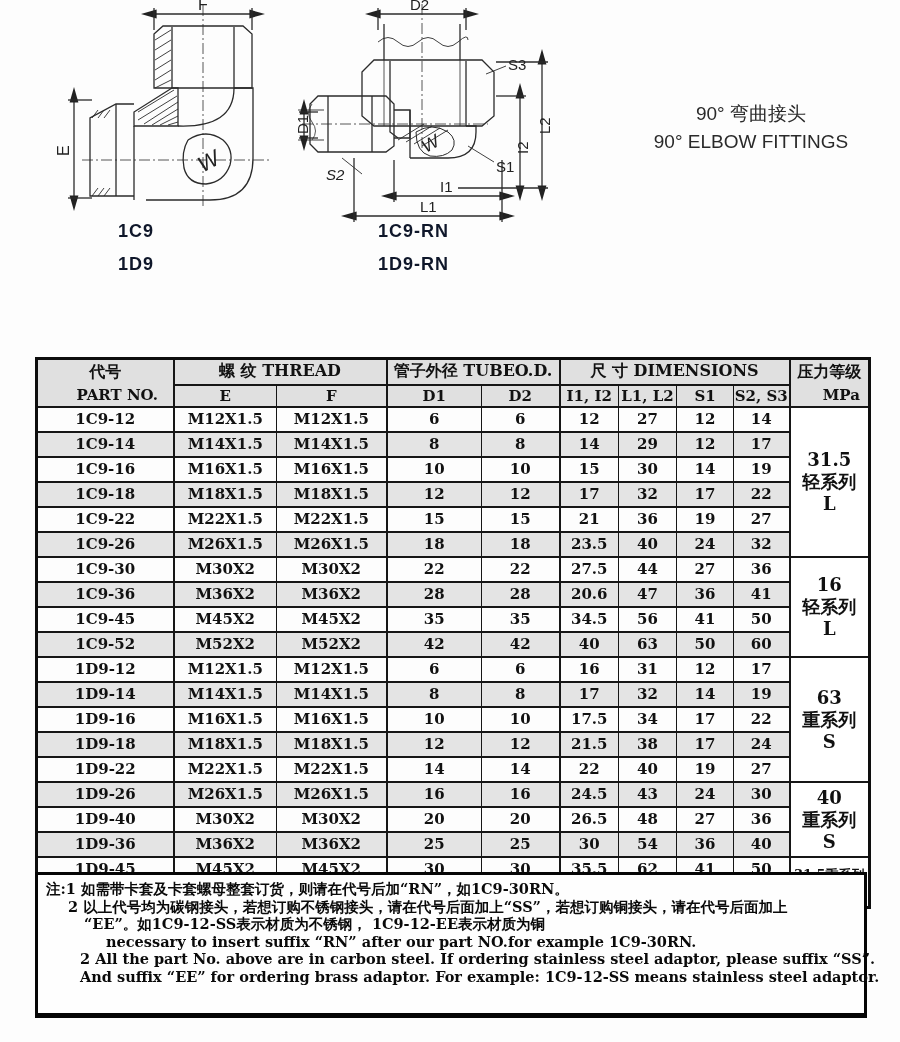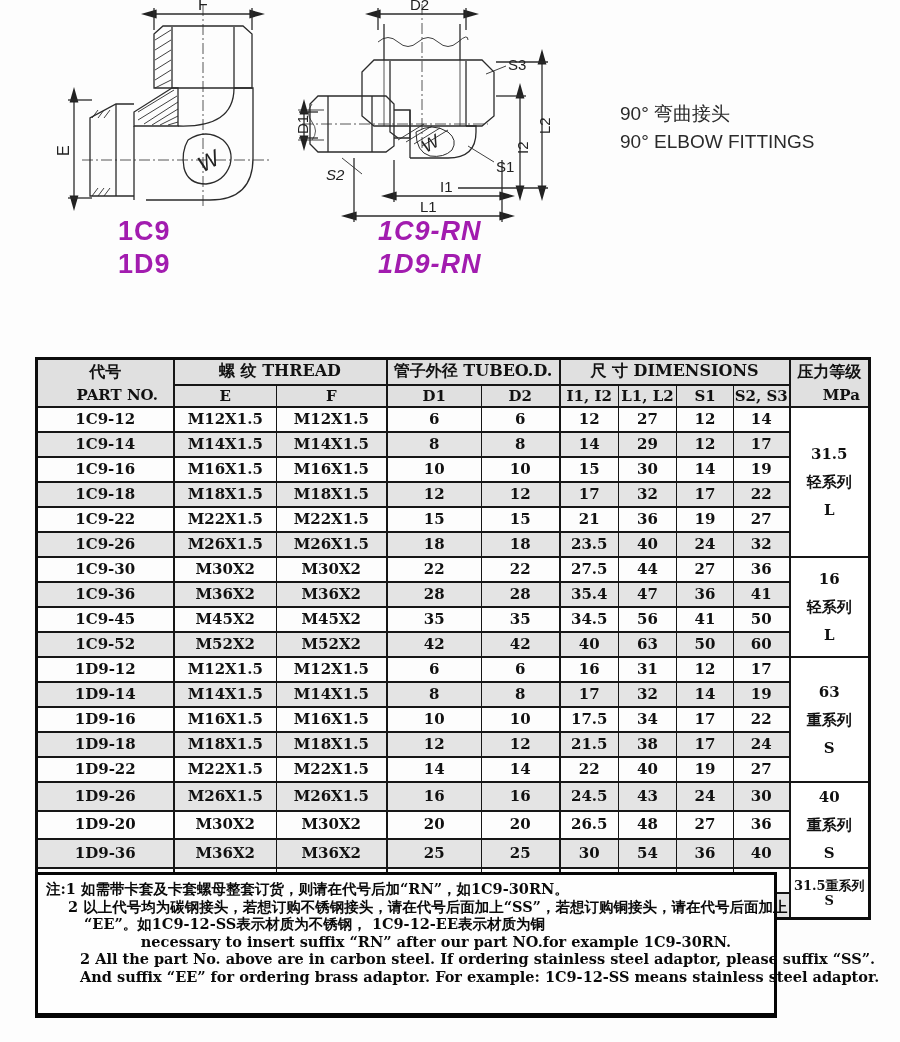"90° 弯曲接头" .title-block { text-align: left -> center }
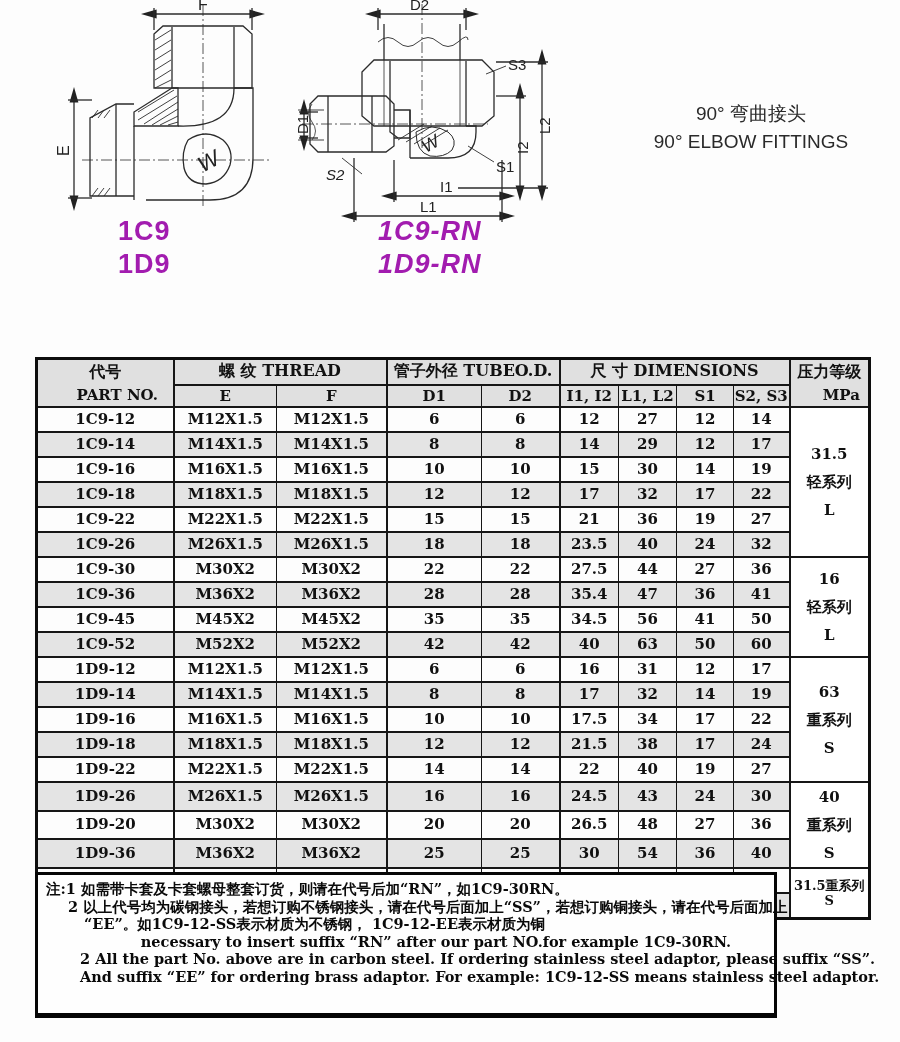"1C9" .part-codes { color: #a21caf -> #0f172a; font-size: 27px -> 18px }
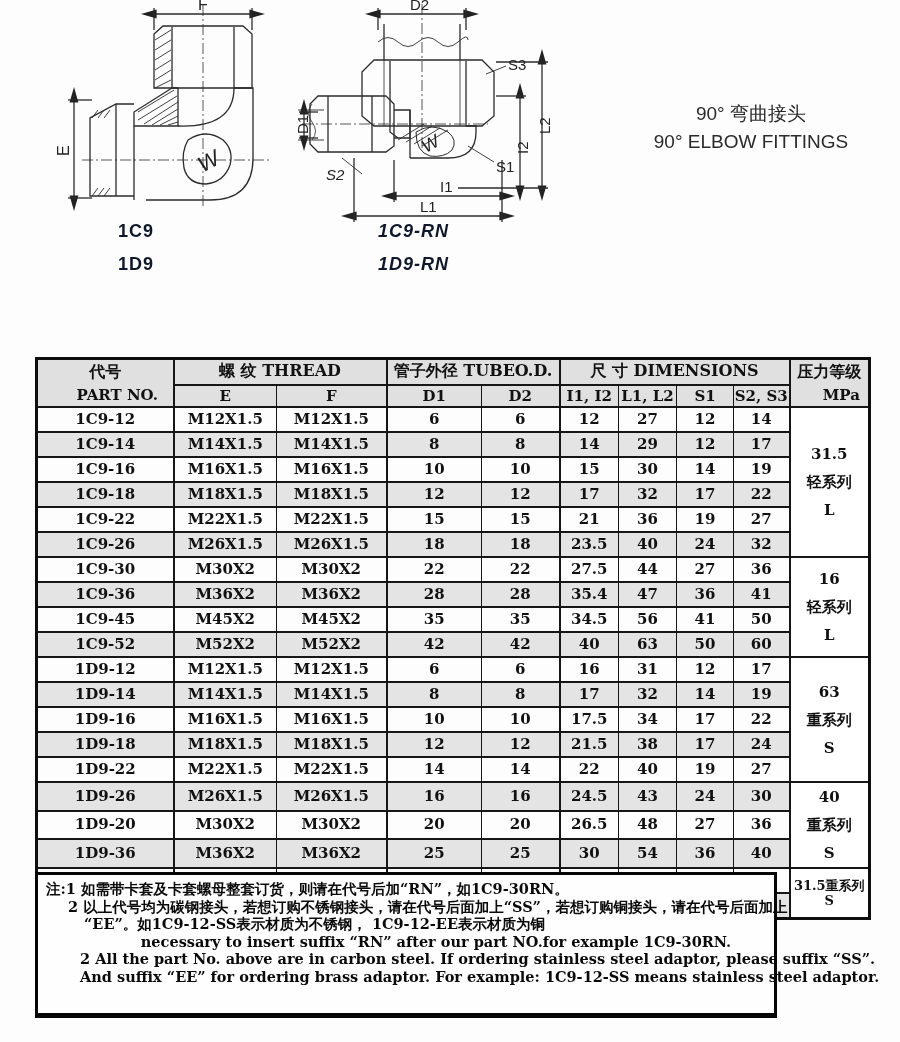"1C9-RN" #codes-right { font-style: italic -> none }
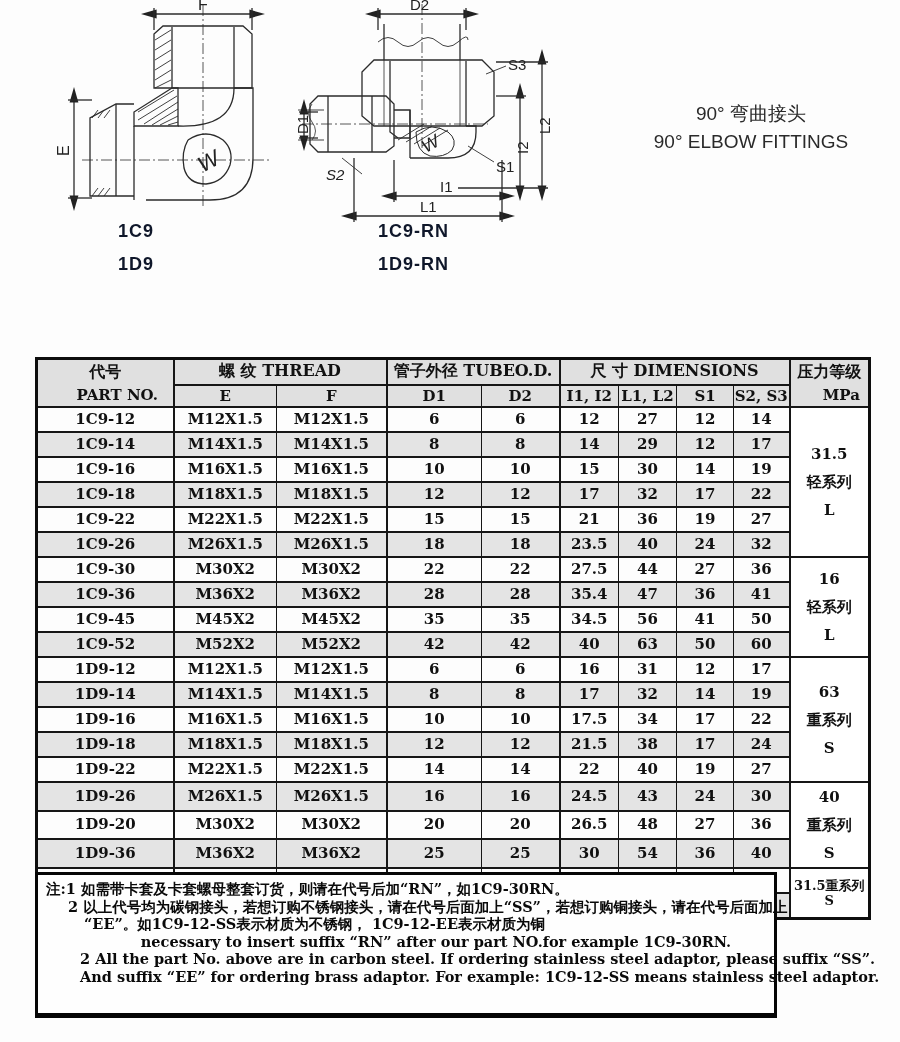"31.5" td.pressure { font-size: 15px -> 18px; line-height: 28px -> 22px }
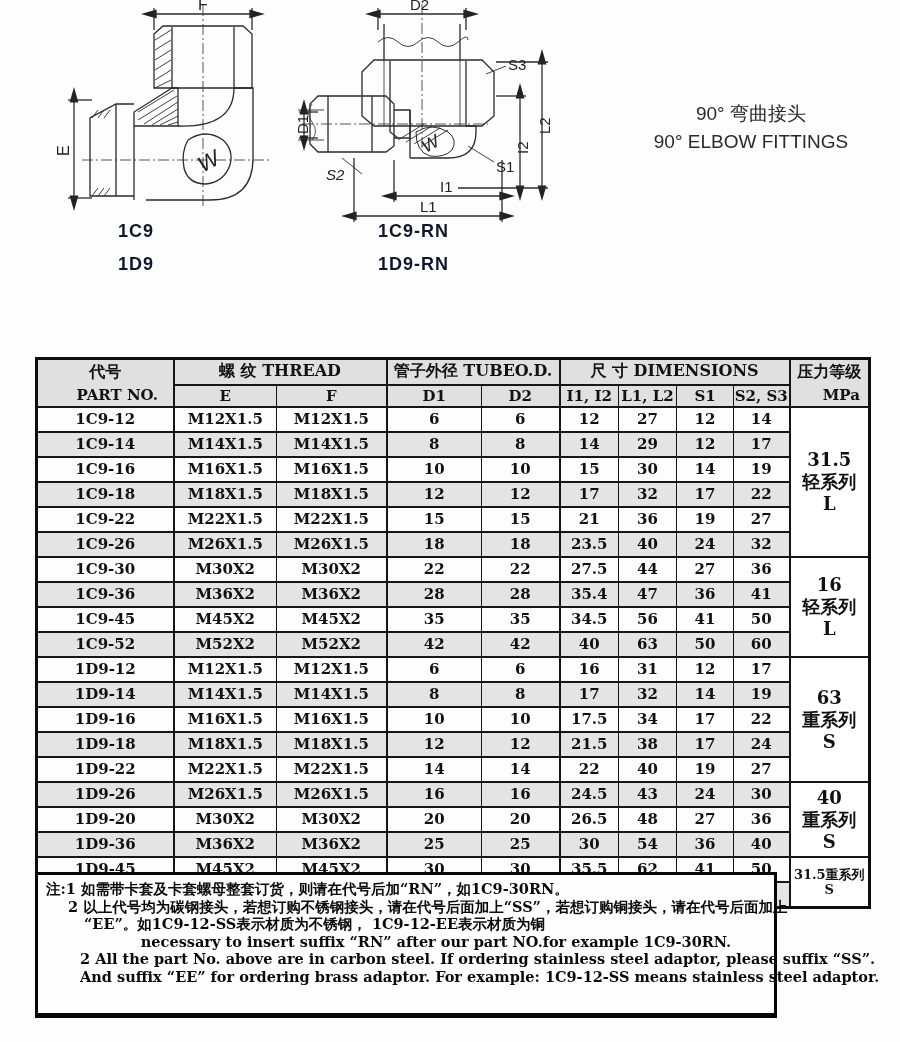"35.4" td.thick-left { text: 35.4 -> 20.6 }
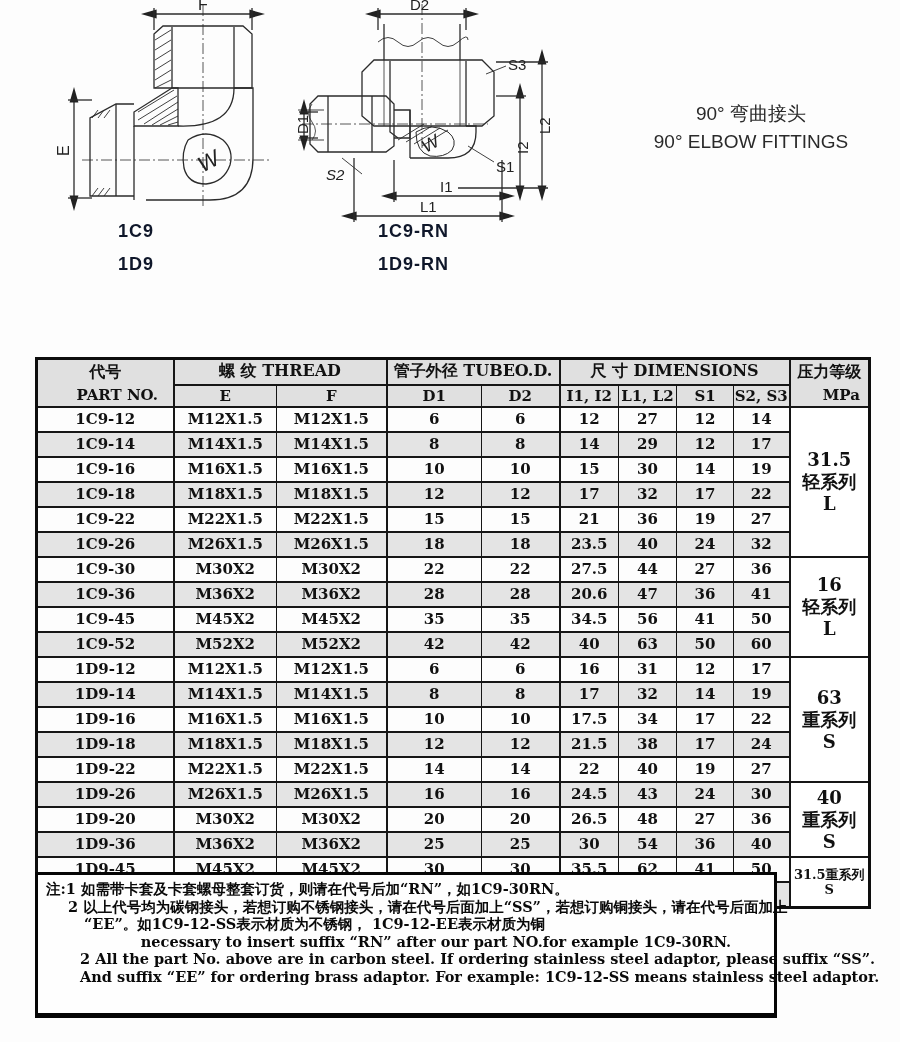"1D9-20" td { text: 1D9-20 -> 1D9-40 }
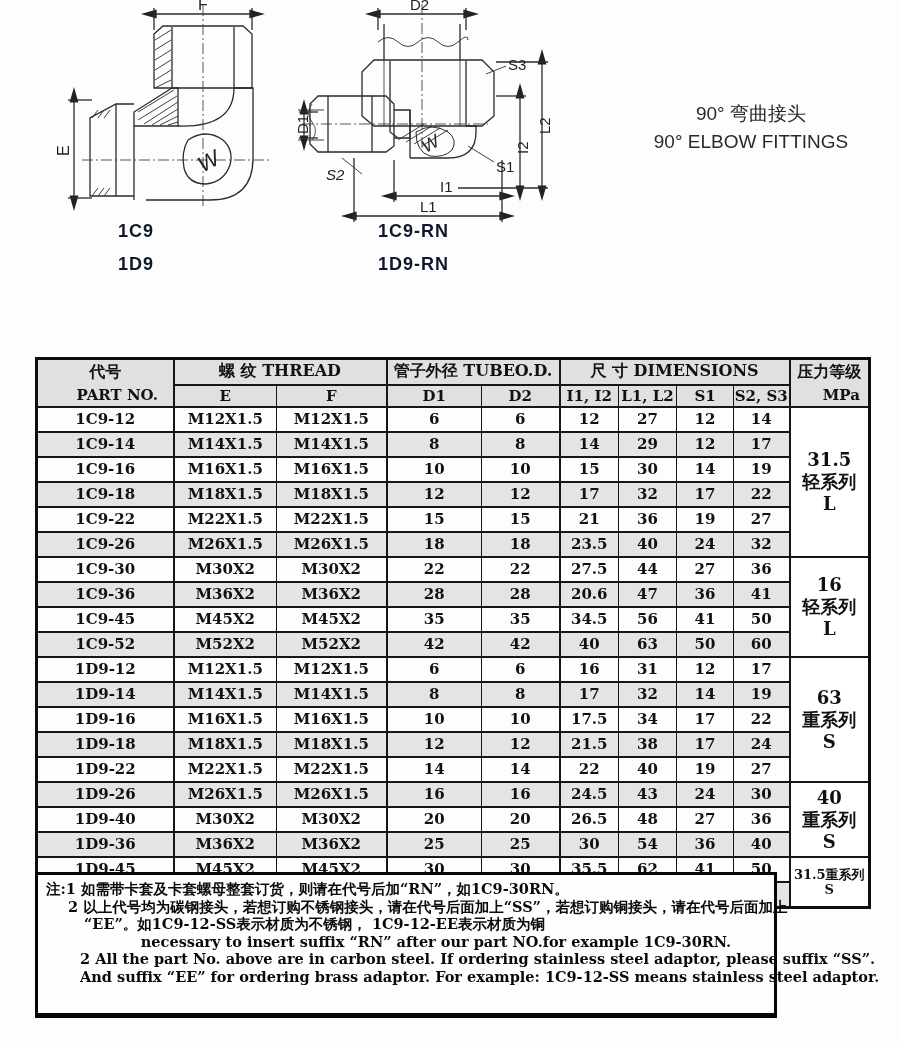"注:1" .notes { width: 742px -> 832px }
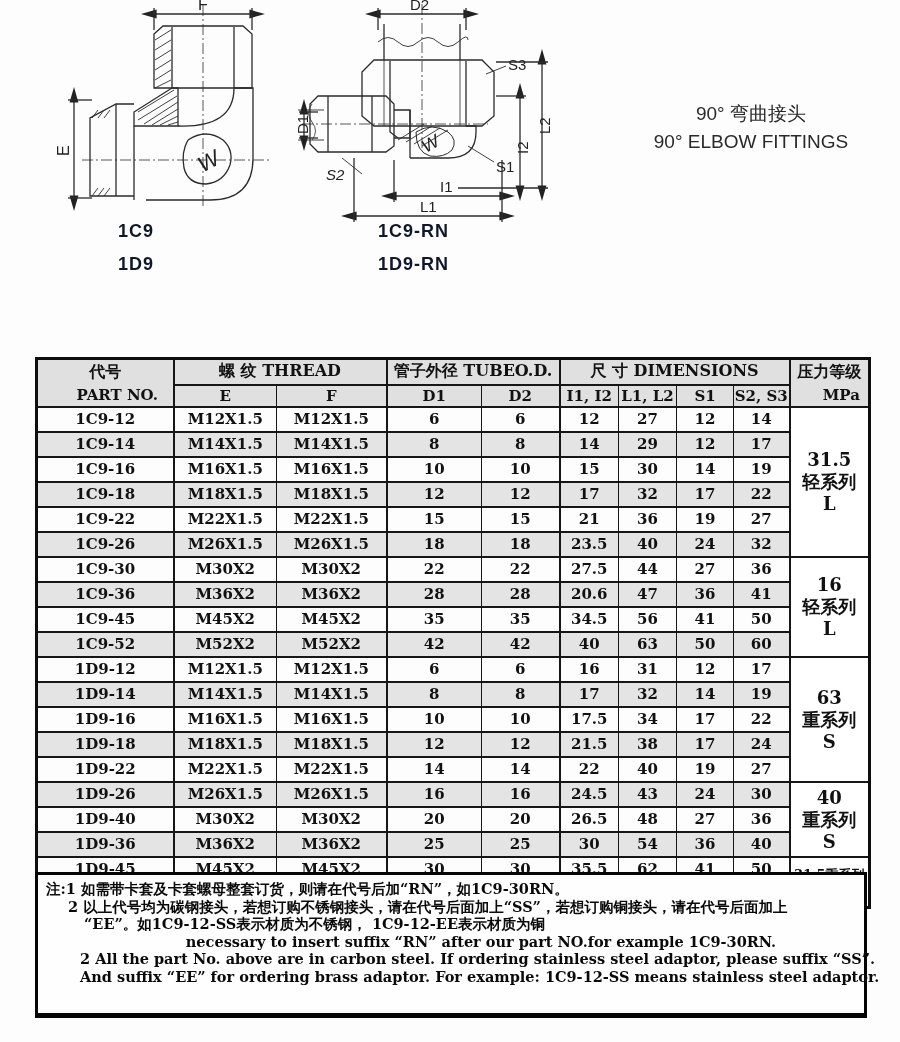"necessary to insert suffix “RN”" .ind60 { text-align: center -> none }
